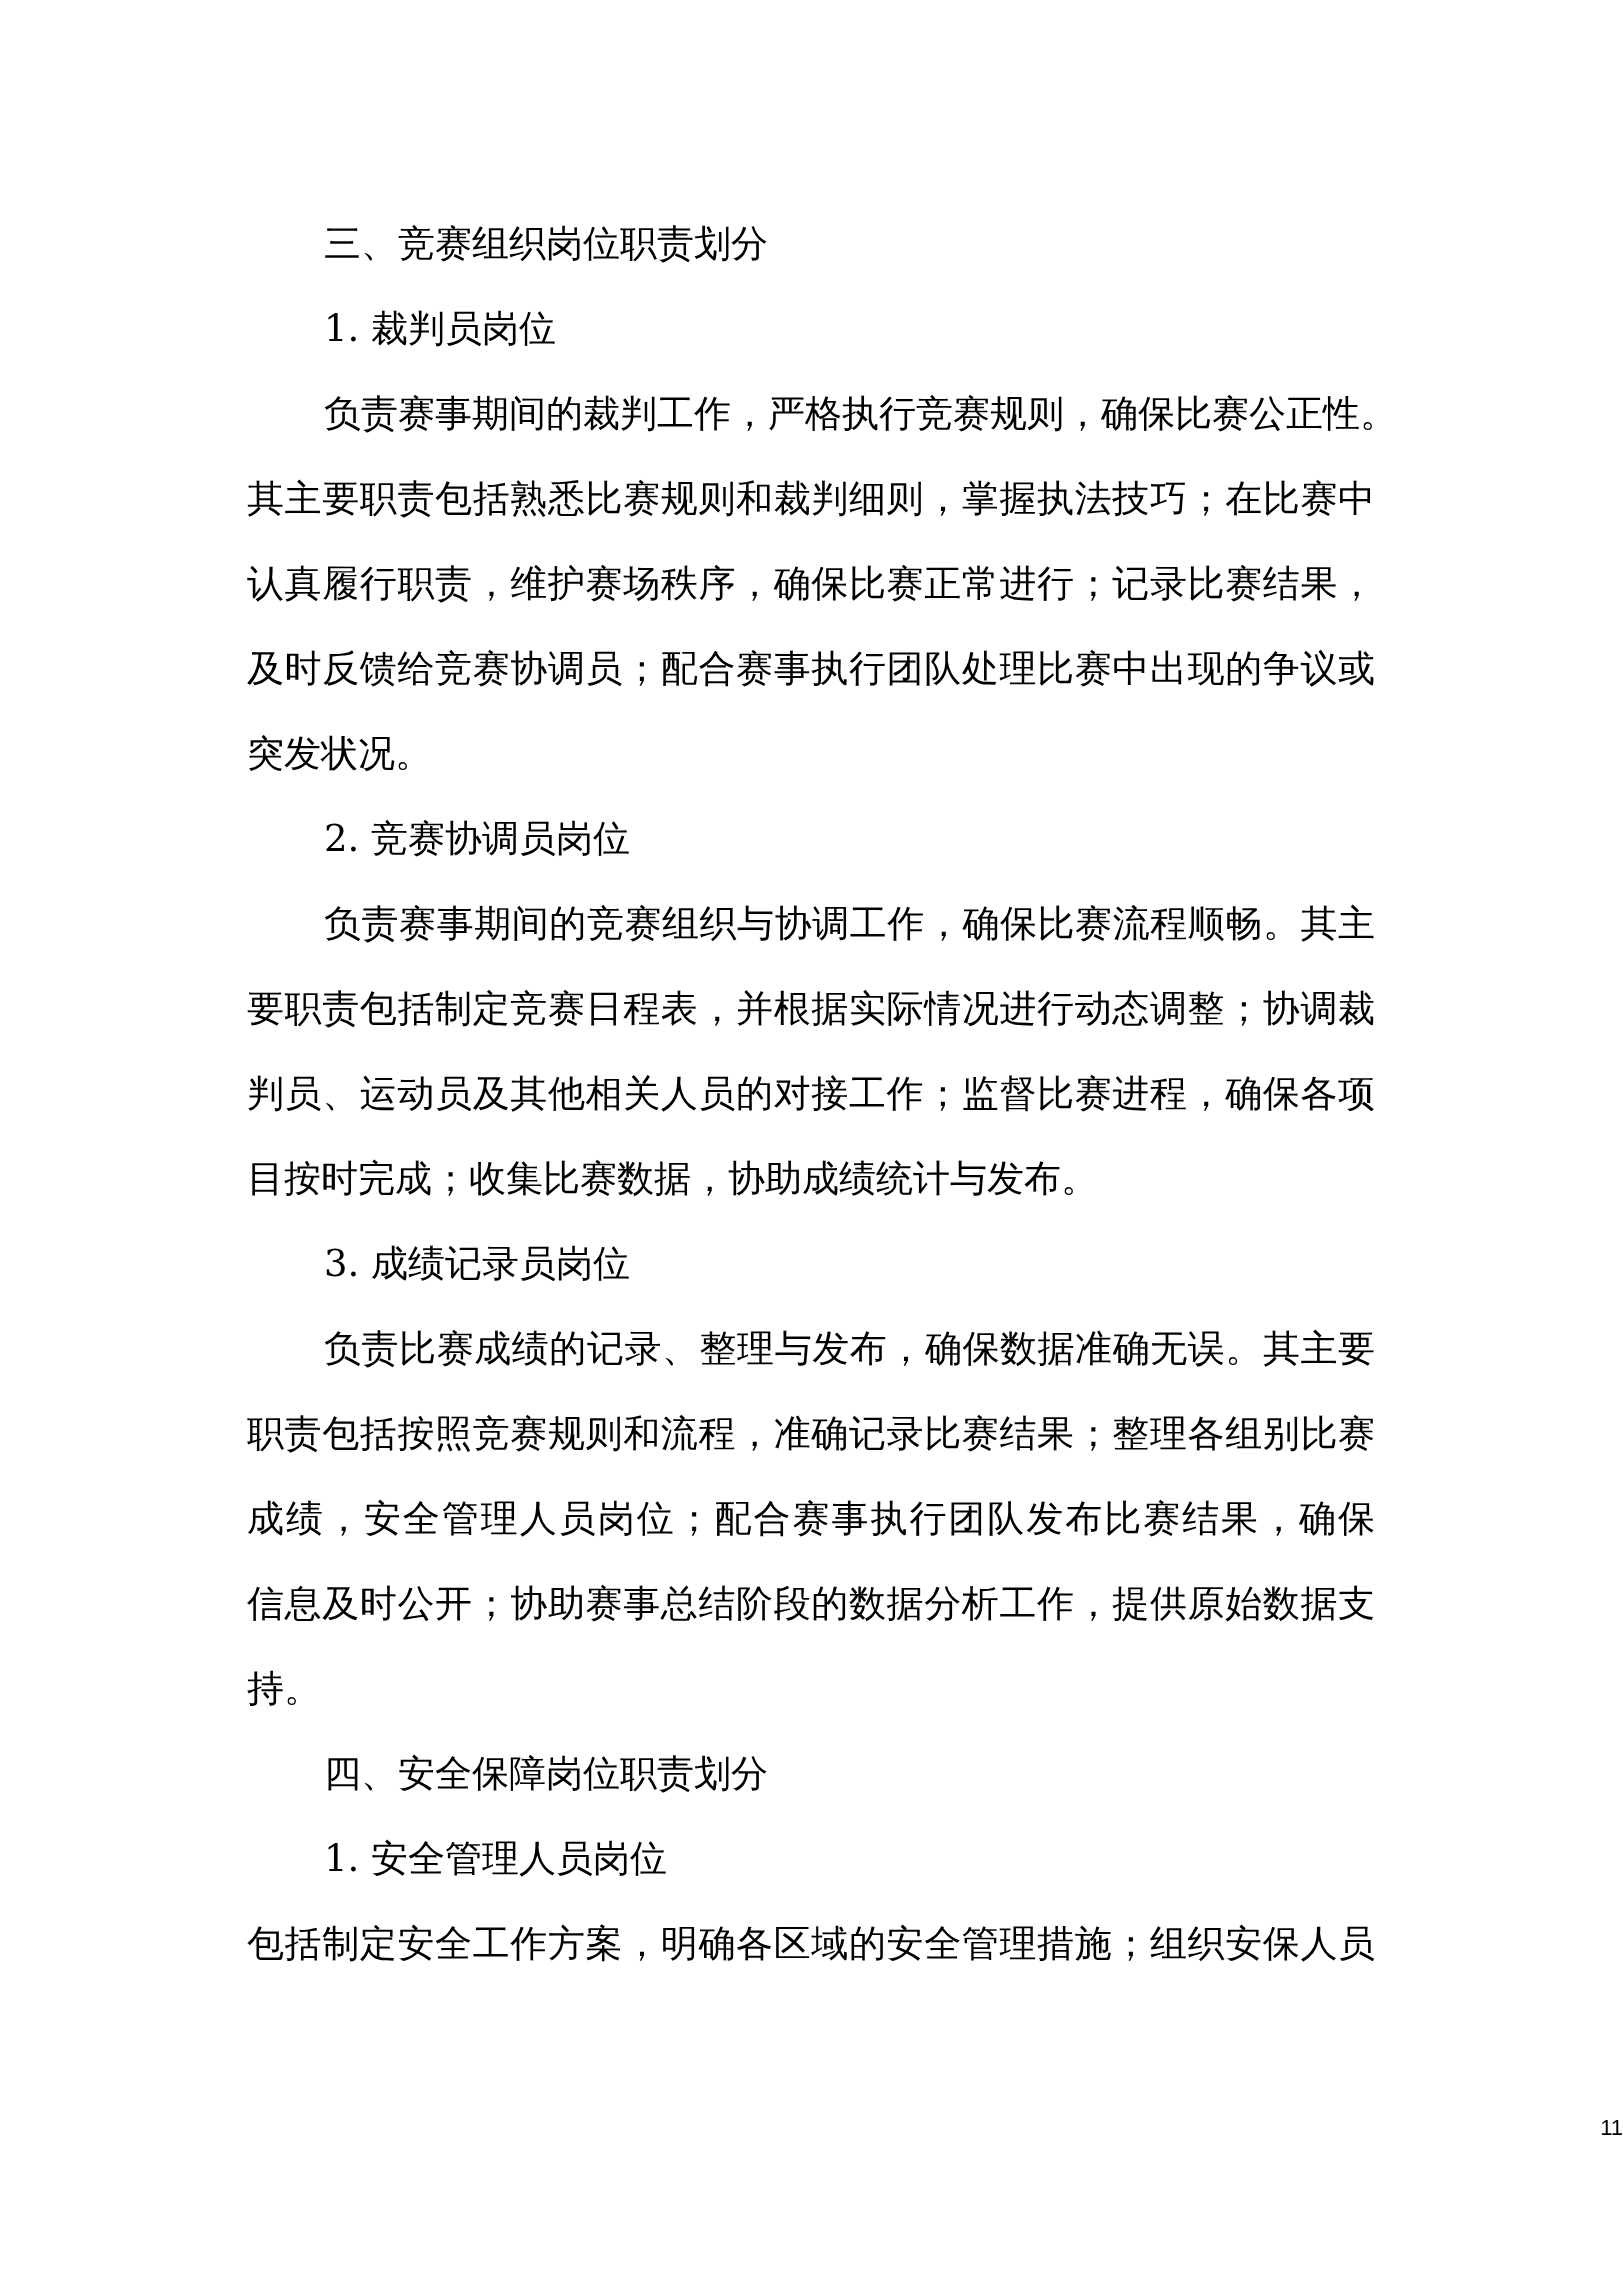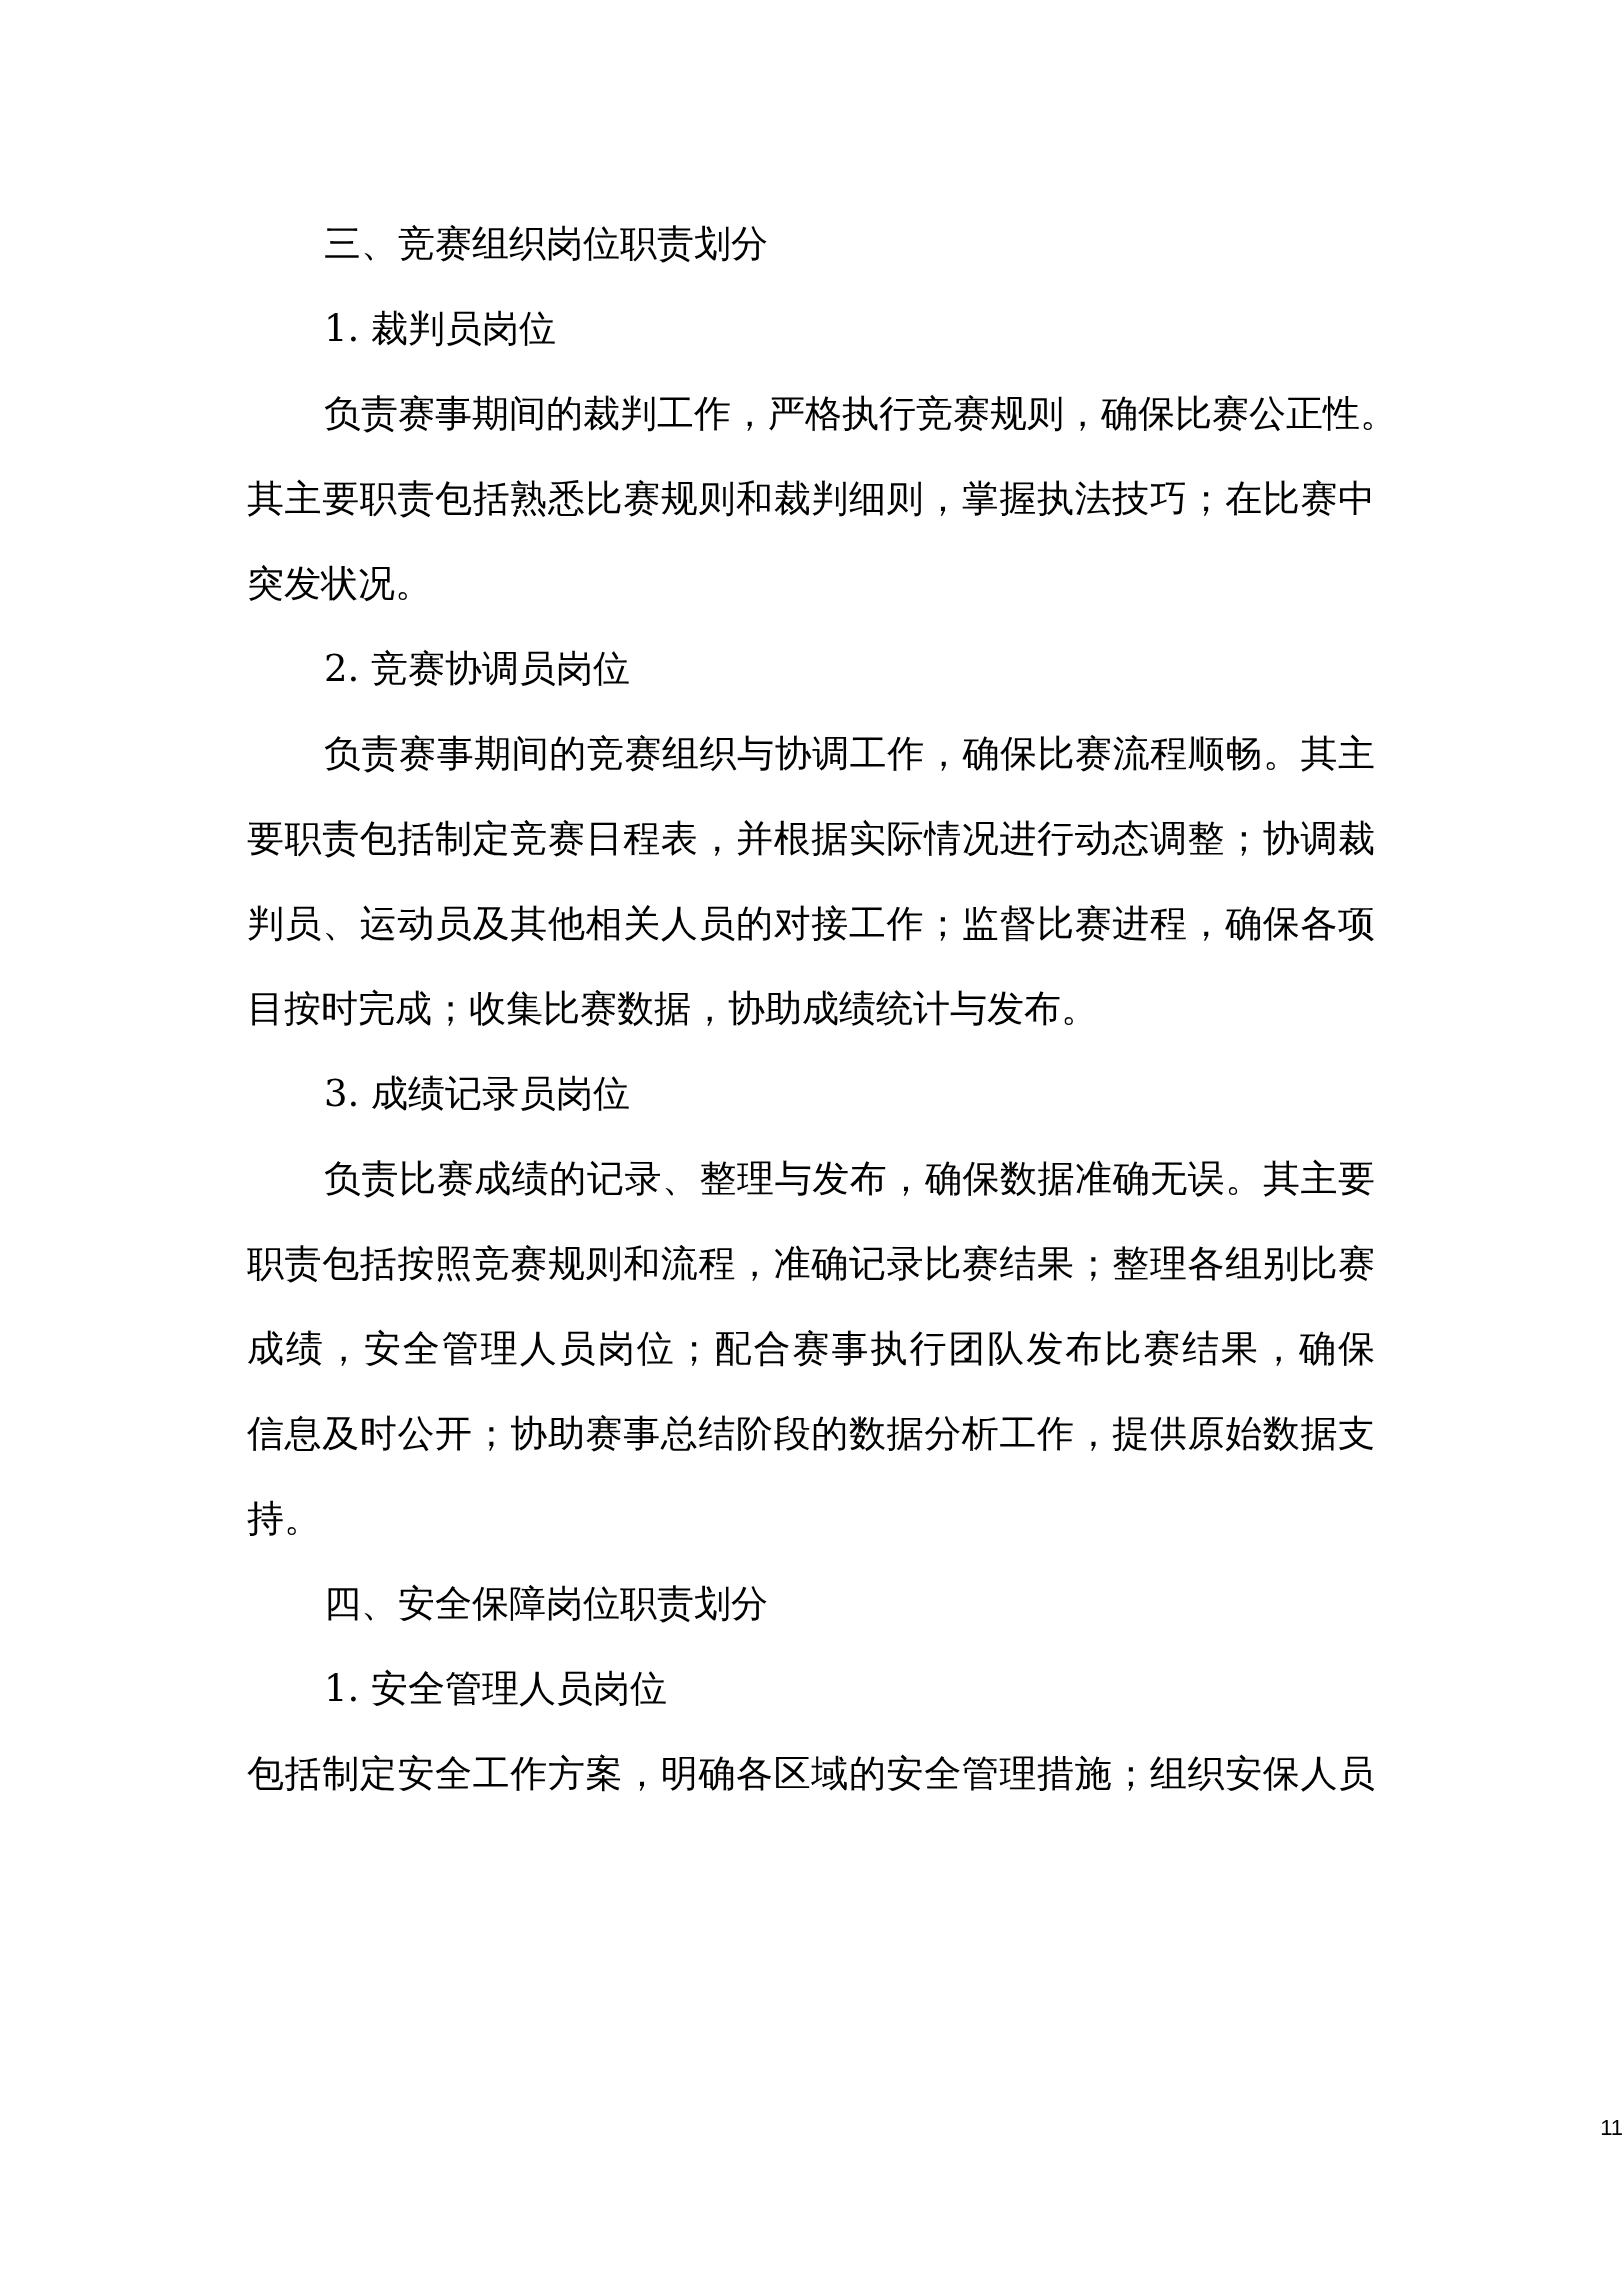"认真履行职责，维护赛场秩序，确保比赛正常进行；记录比赛结果，" div.line { html: none -> <div>认真履行职责，维护赛场秩序，确保比赛正常进行；记录比赛结果，</div> }
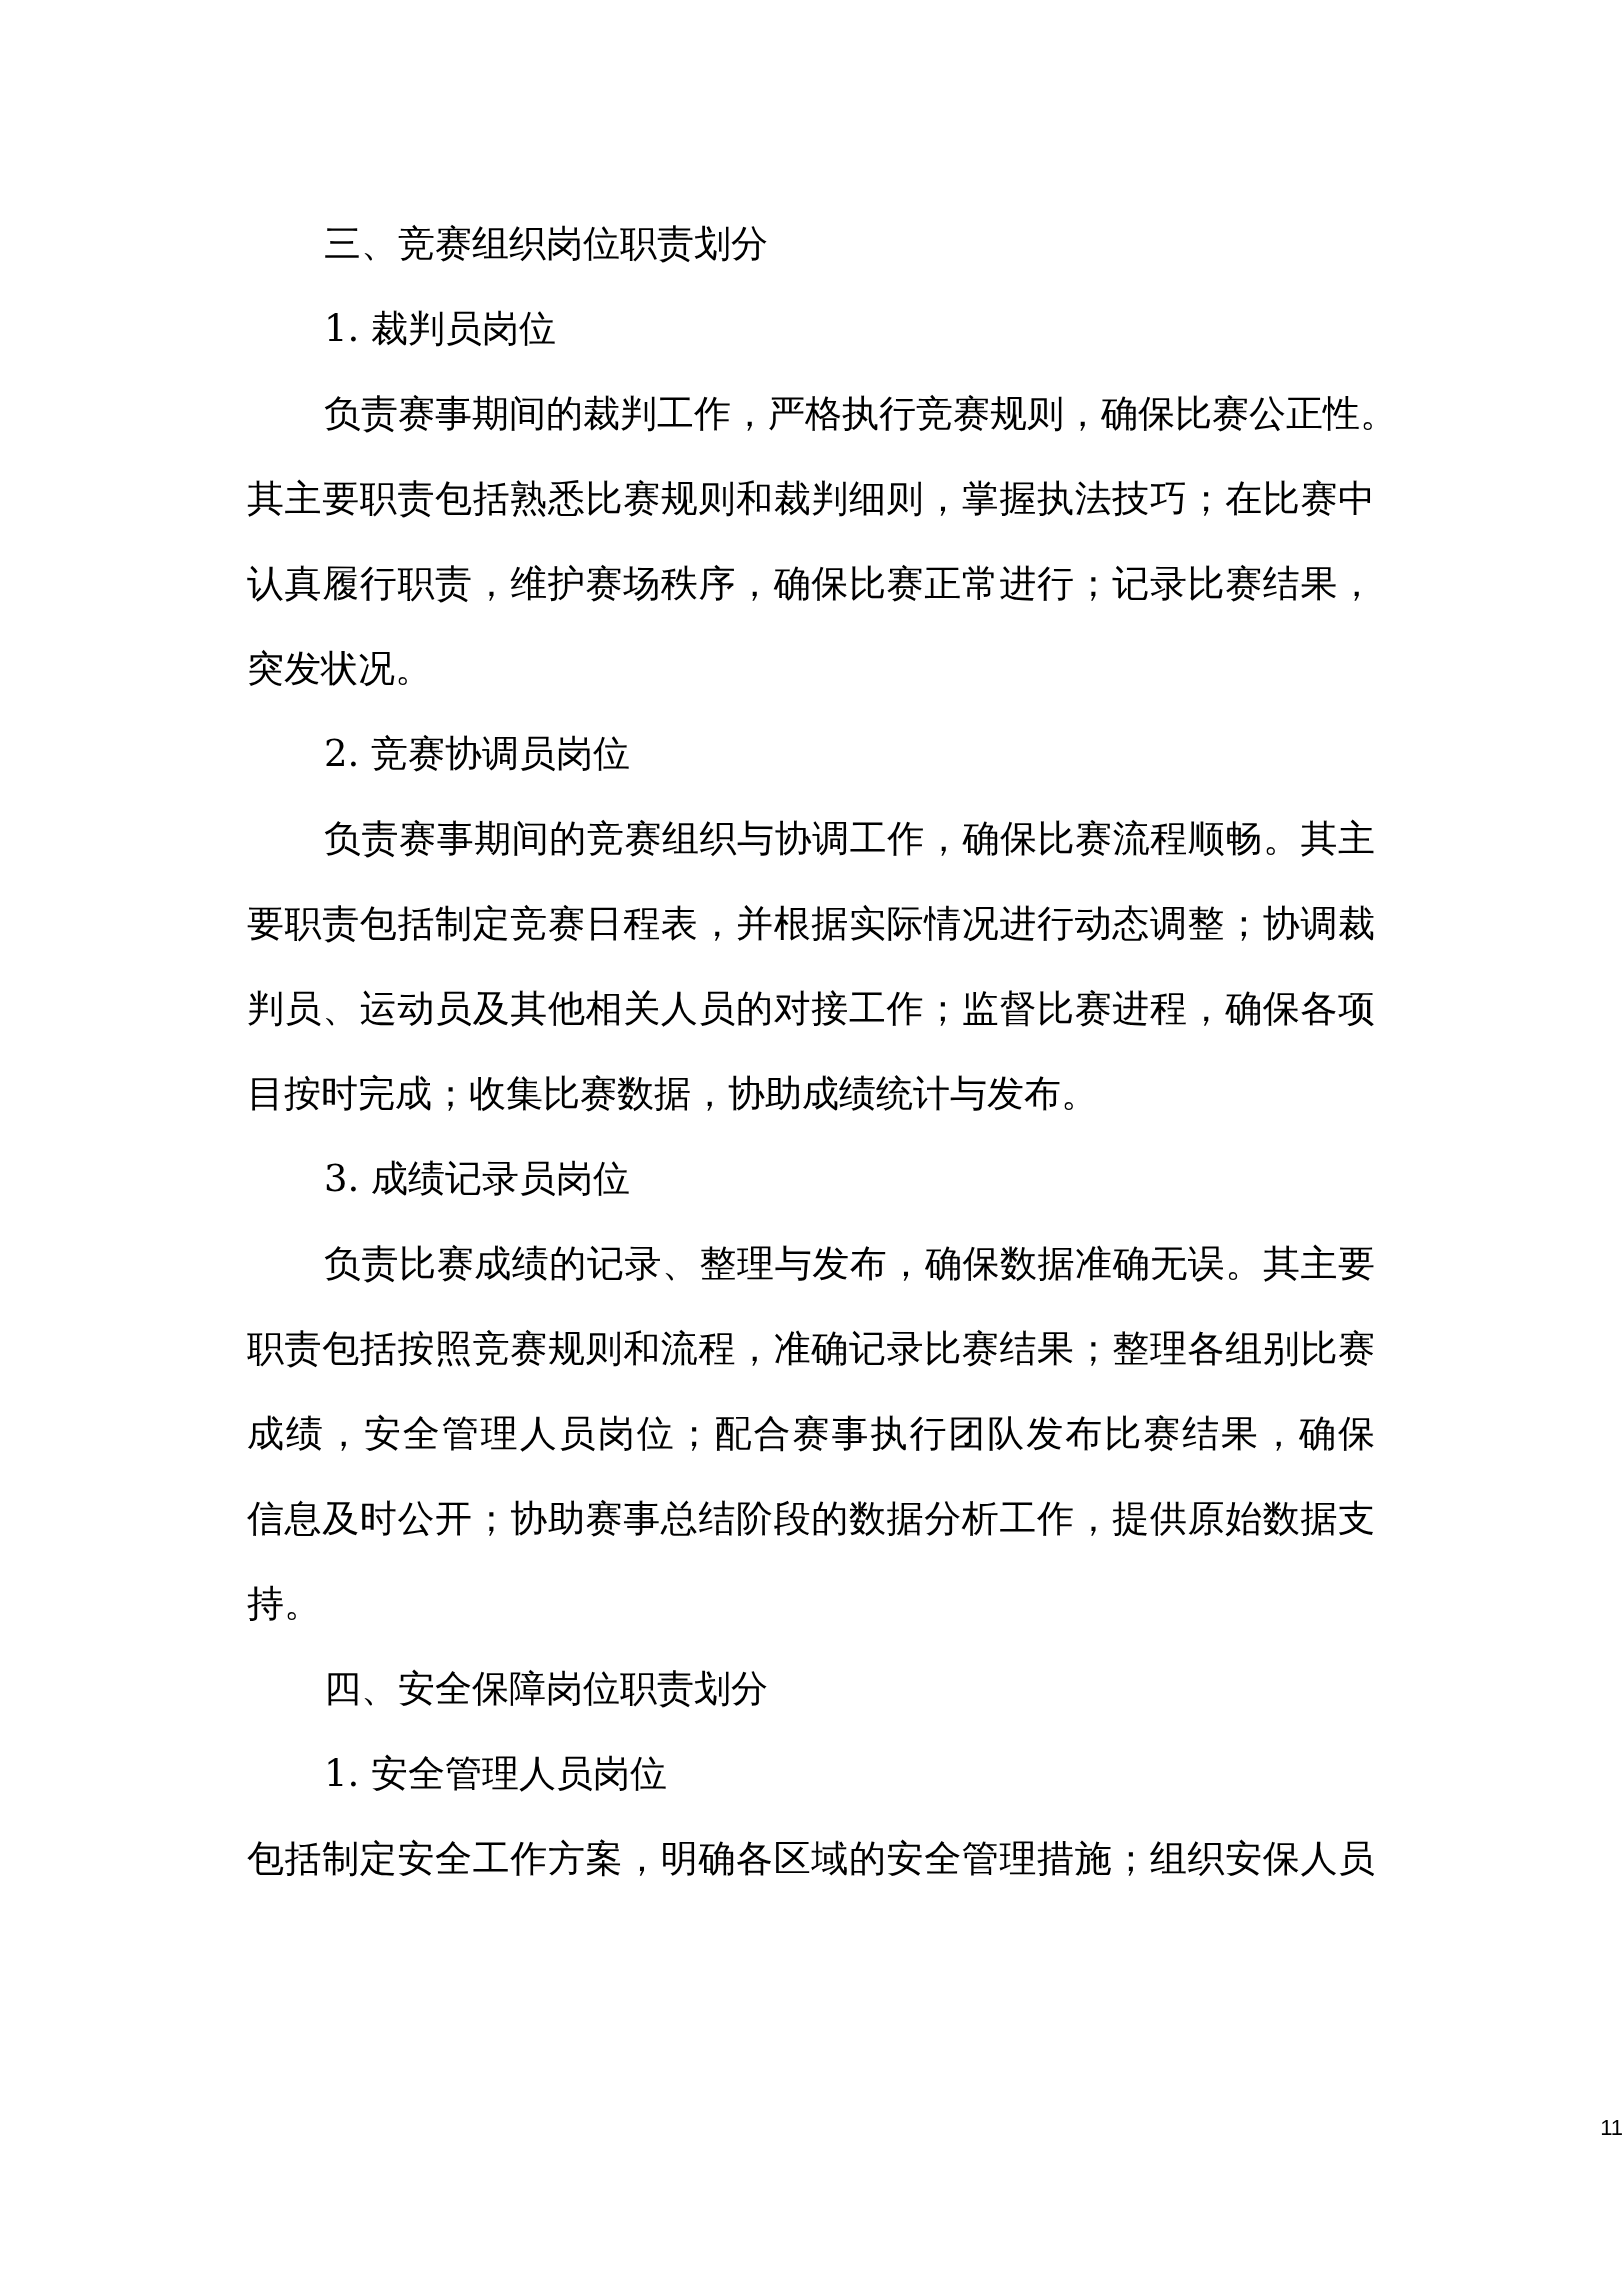"及时反馈给竞赛协调员；配合赛事执行团队处理比赛中出现的争议或" div.line { html: none -> <div>及时反馈给竞赛协调员；配合赛事执行团队处理比赛中出现的争议或</div> }
